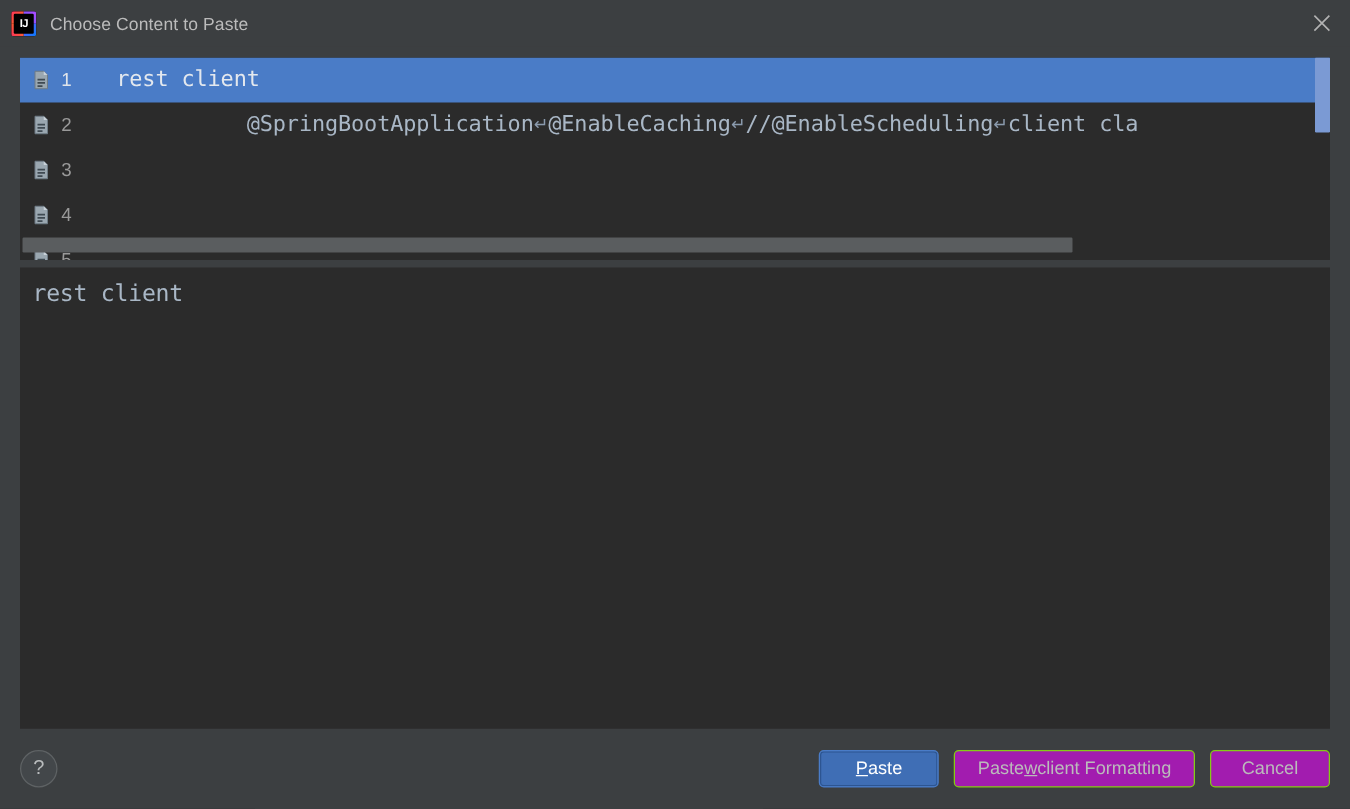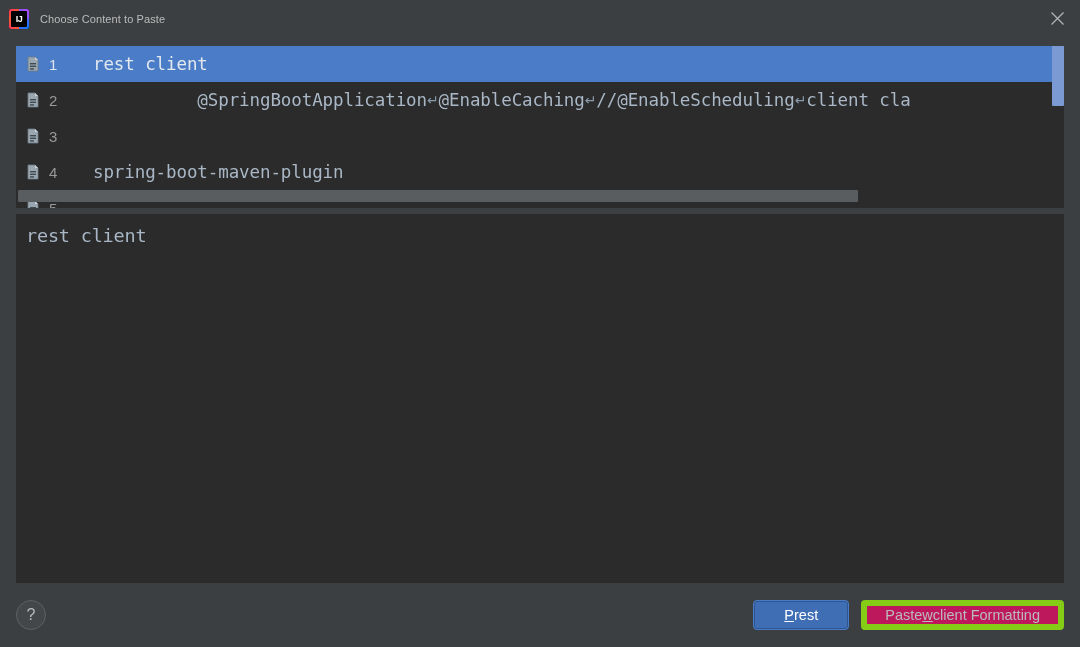"Choose Content to Paste" .title-text { font-size: 11px -> 14px }
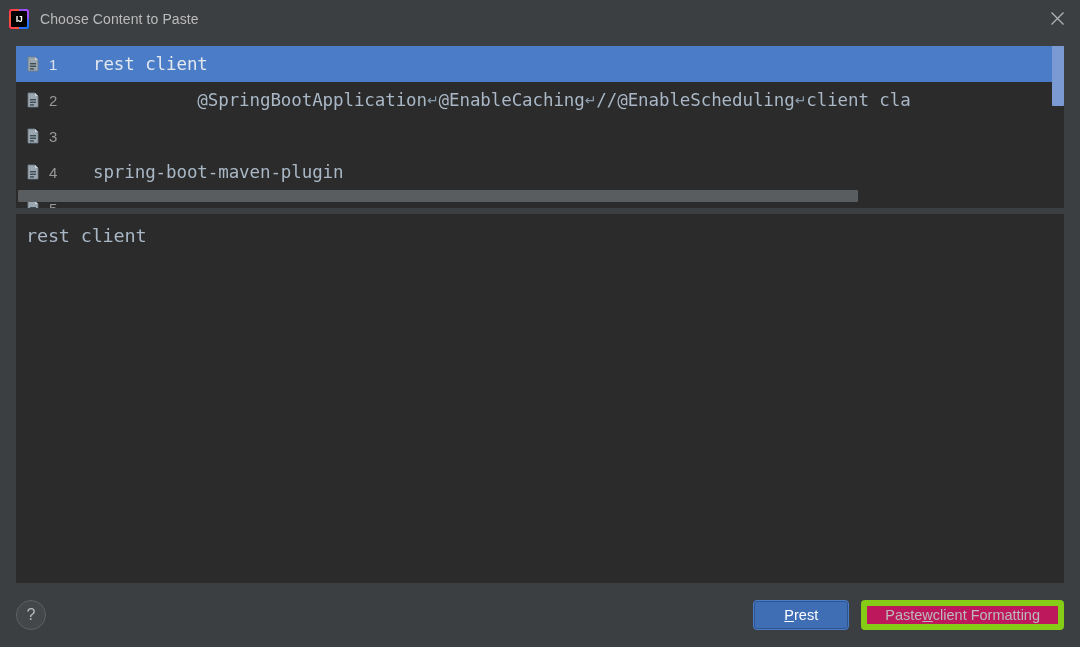"spring-boot-maven-plugin" span.row-text { html: <span>spring-boot-maven-plugin</span> -> none }
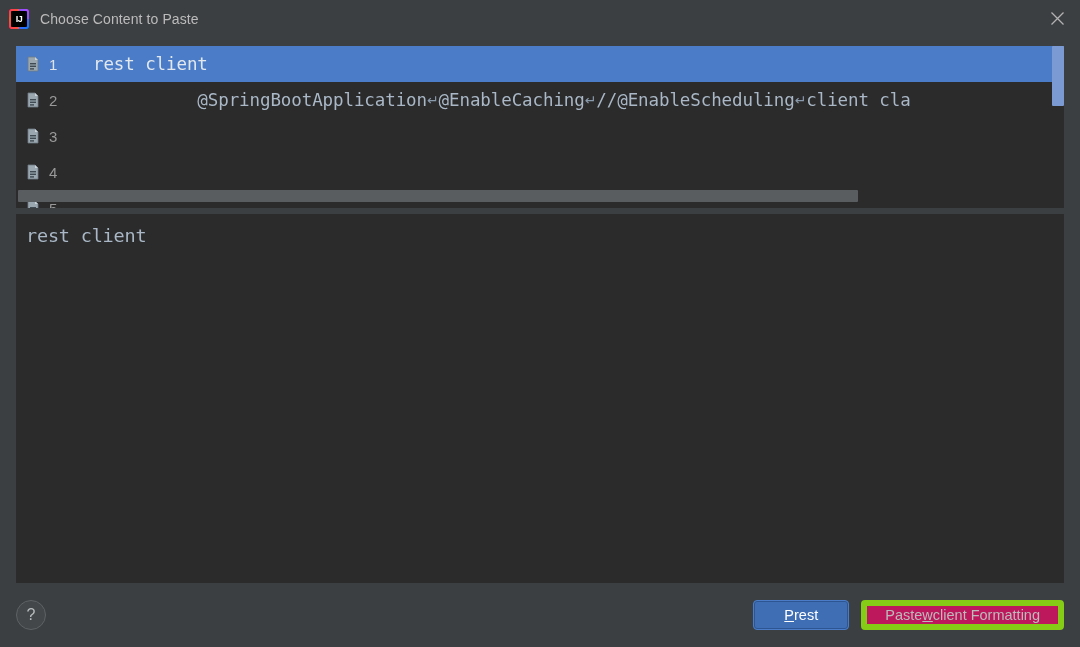"rest" span { text: rest -> aste }
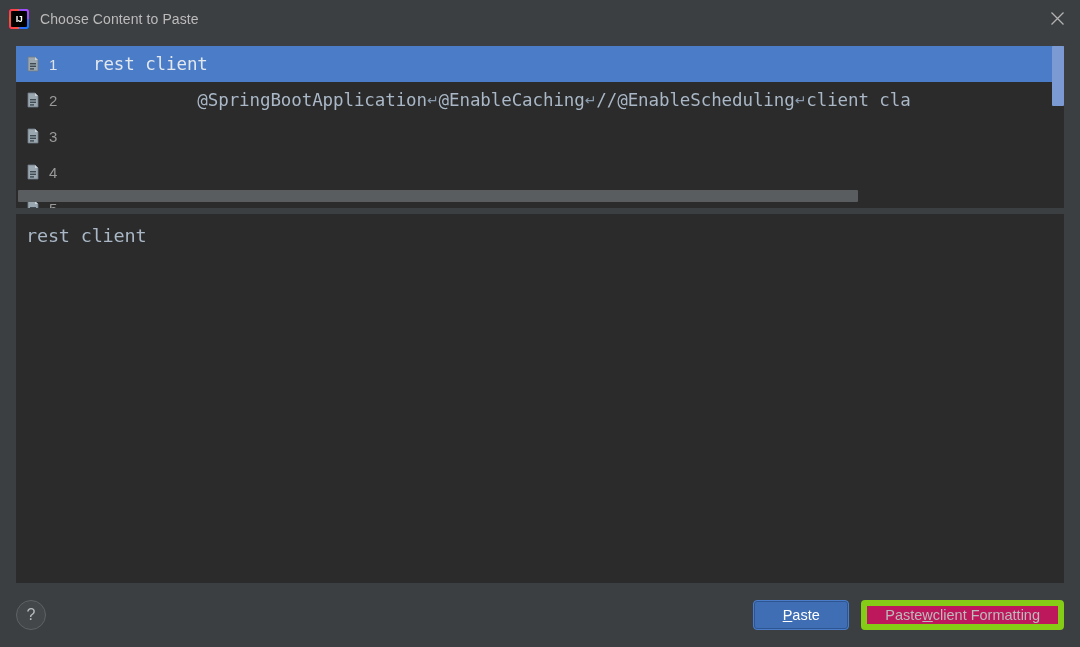"Paste" .btn { background: #be185d -> #a21caf; border: 6px solid #84cc16 -> 1px solid #84cc16 }
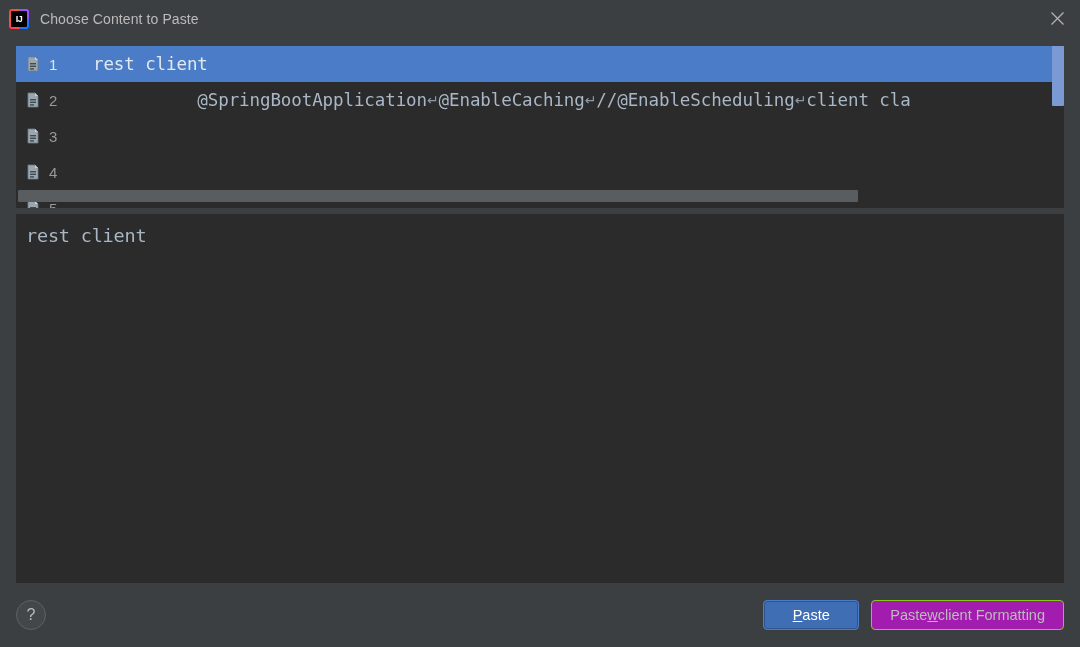"Cancel" div.btn { html: none -> <div> <span>Cancel</span> </div> }
